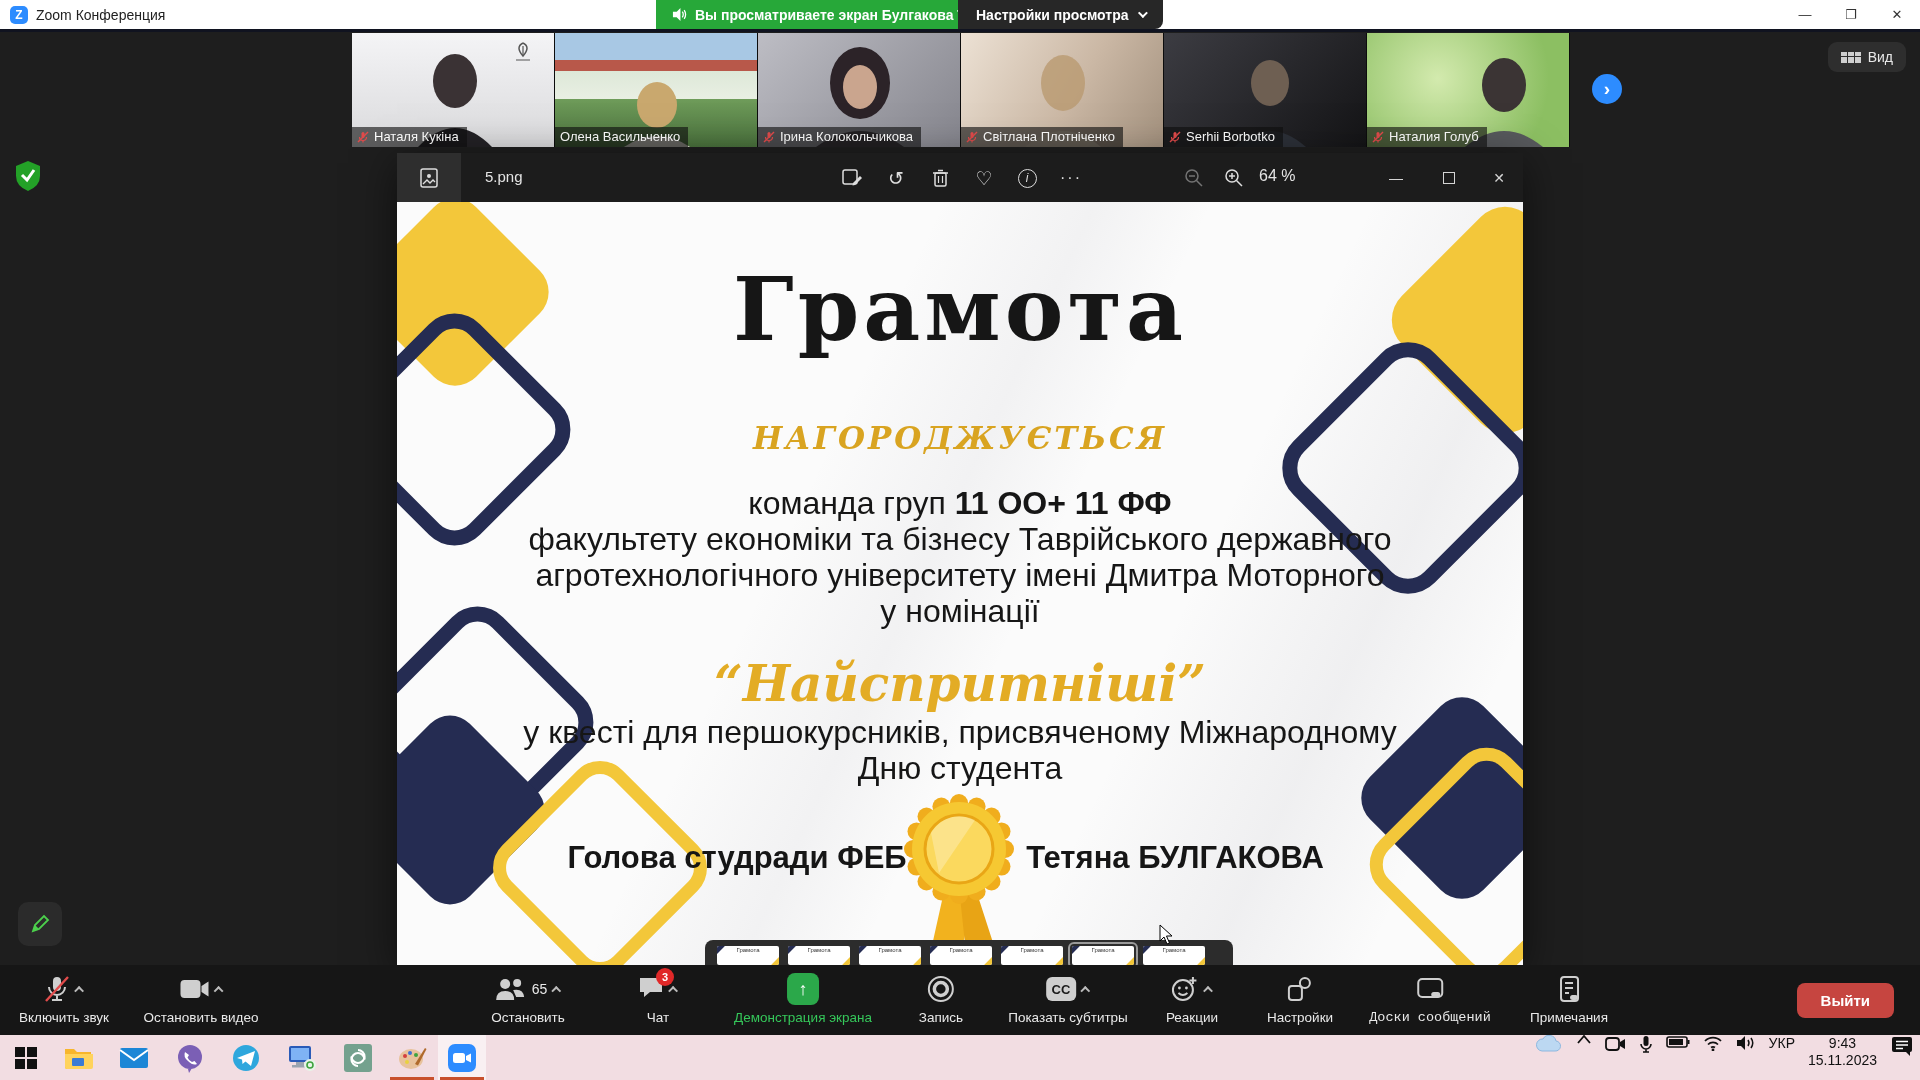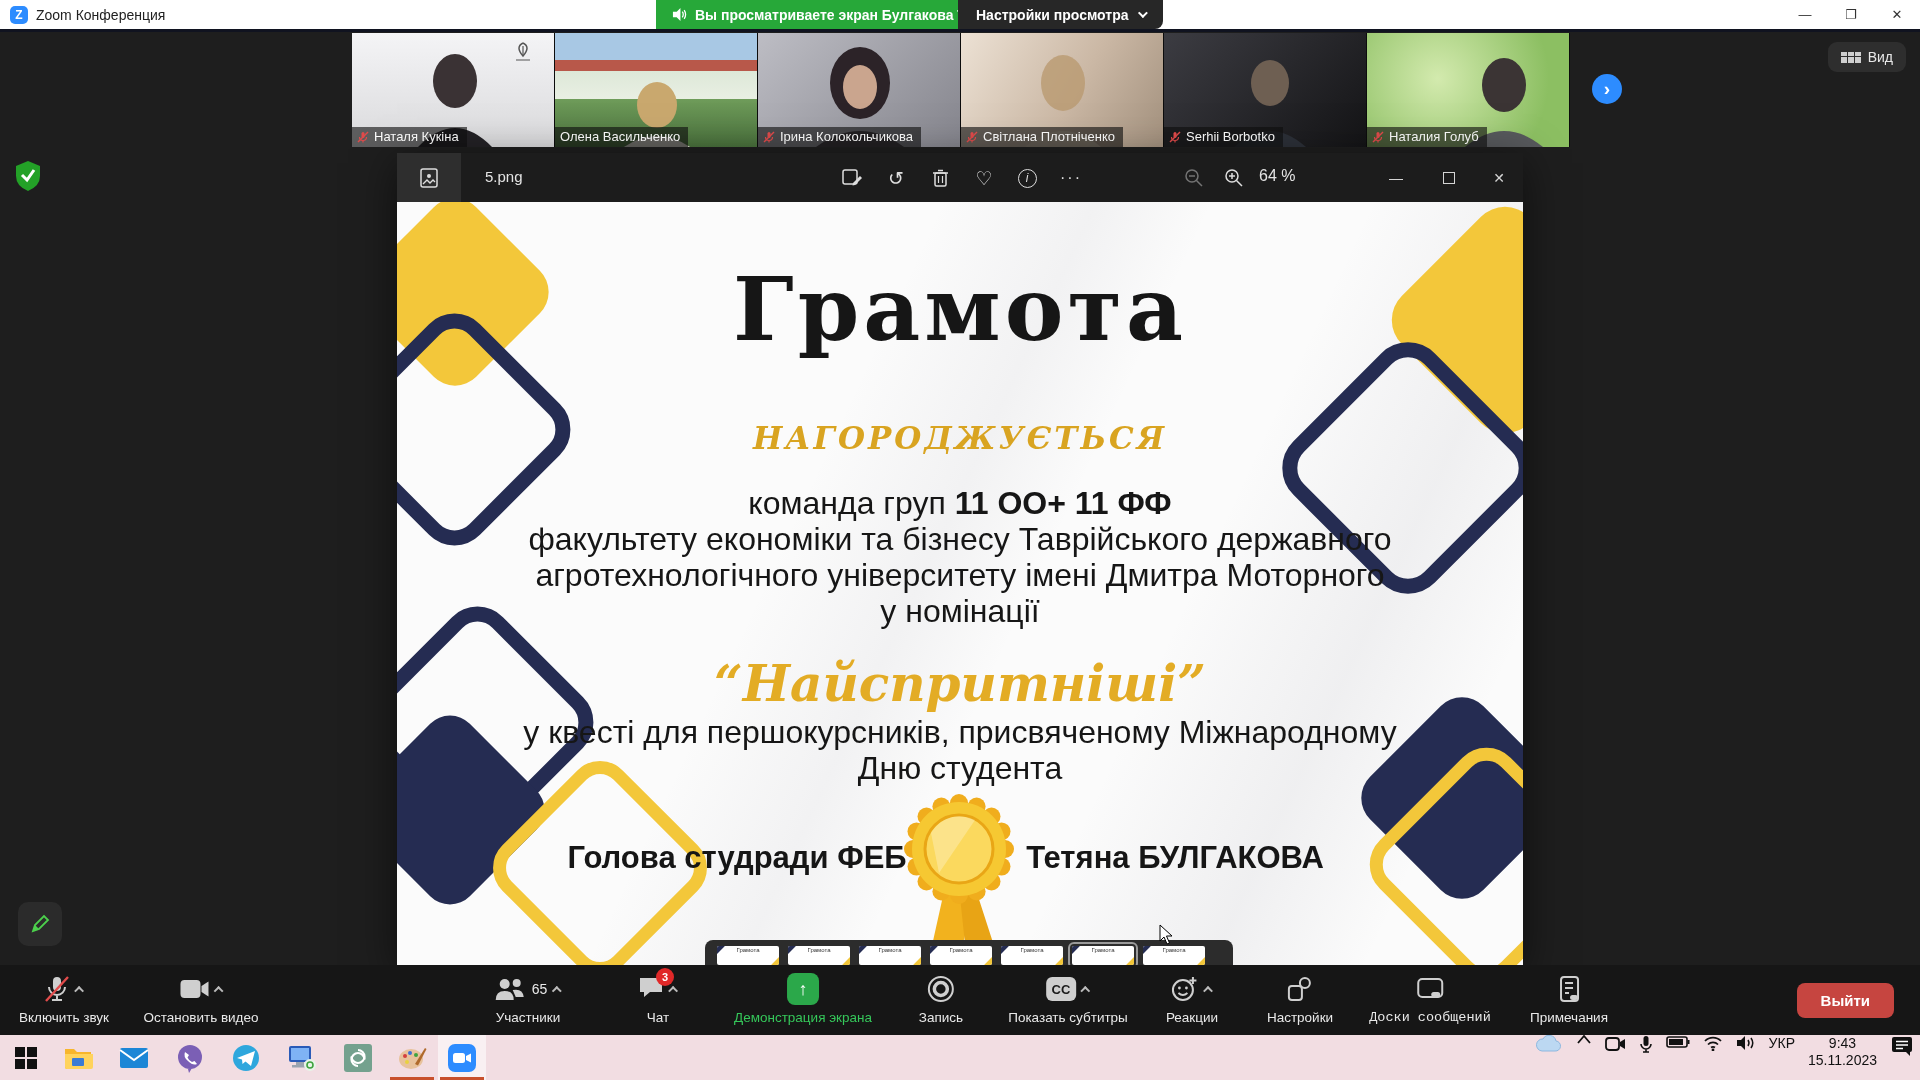"Участники" div.lbl { text: Участники -> Остановить }
